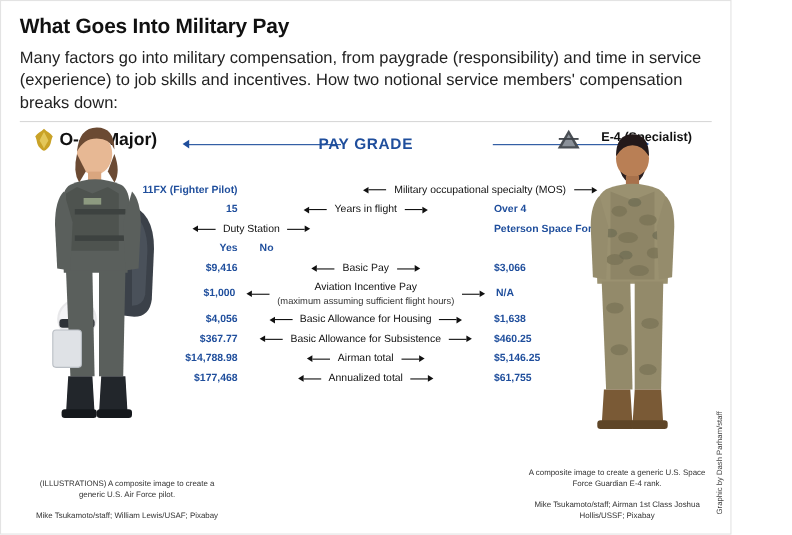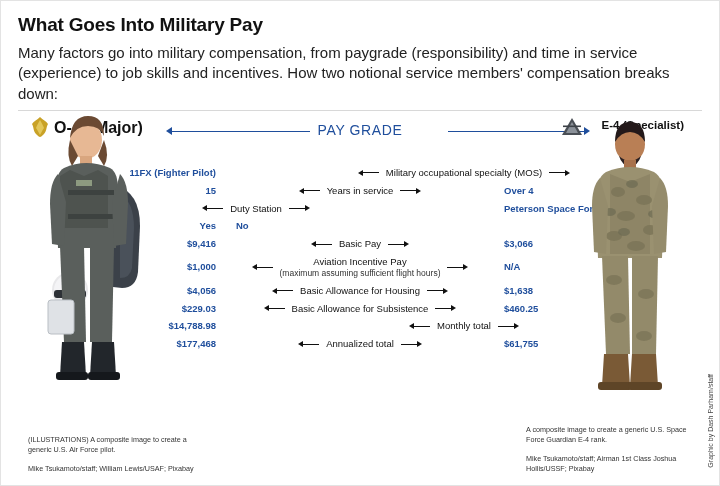"What Goes Into Military Pay" .page { width: 720px -> 665px }
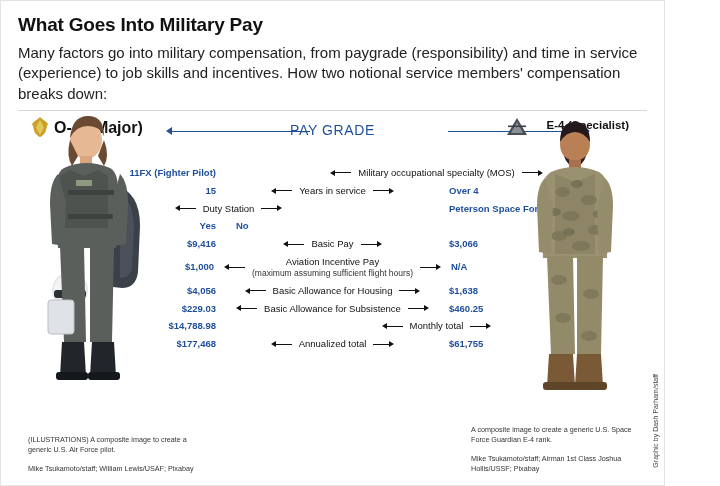"PAY GRADE" .paygrade-label { font-weight: normal -> bold }
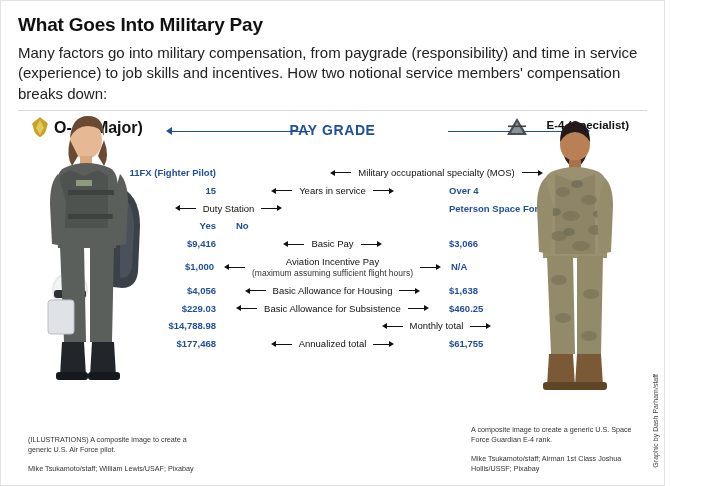"Years in service" span.label { text: service -> flight }
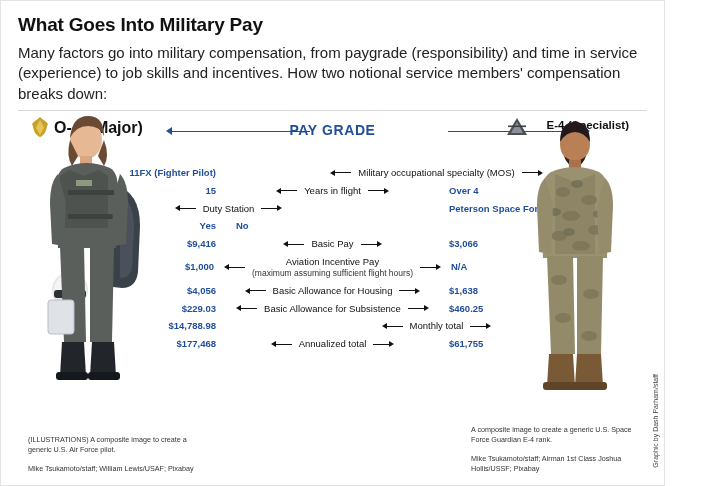"$229.03" div.cell-left { text: $229.03 -> $367.77 }
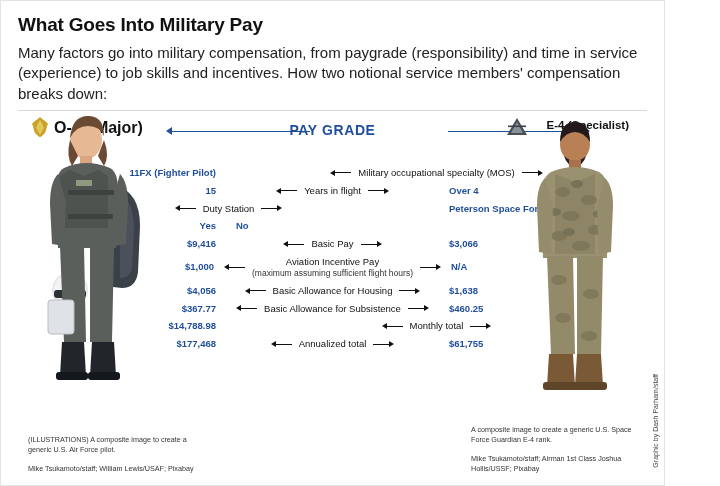"Monthly total" span.label { text: Monthly -> Airman }
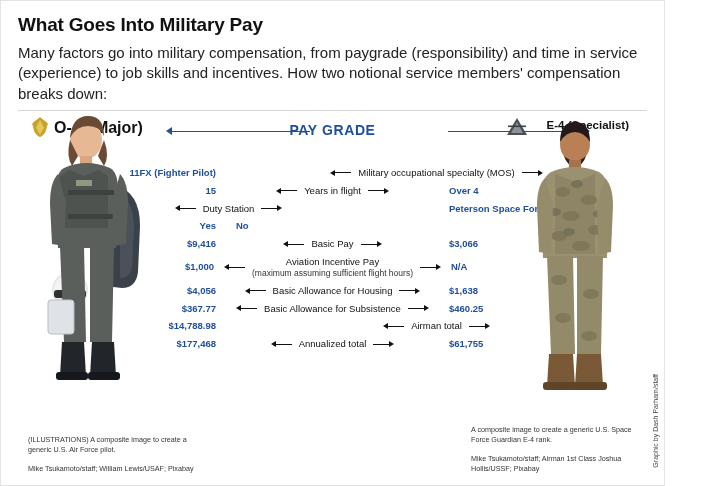"$5,146.25" div.cell-right { html: none -> <div>$5,146.25</div> }
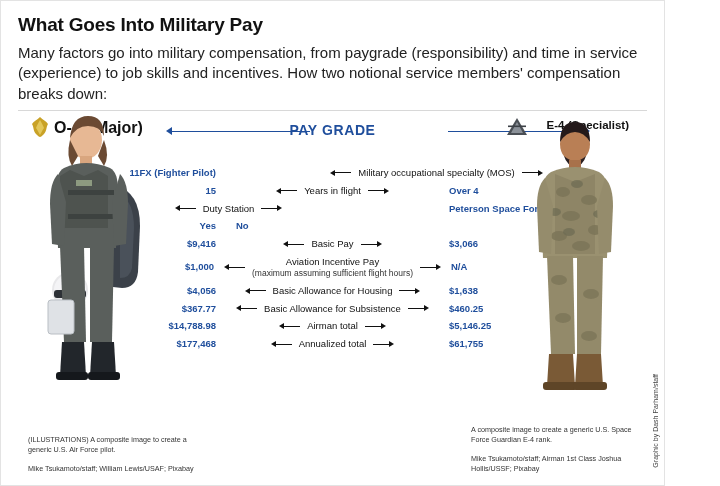"A composite image to create" .figcap { text-align: none -> center }
